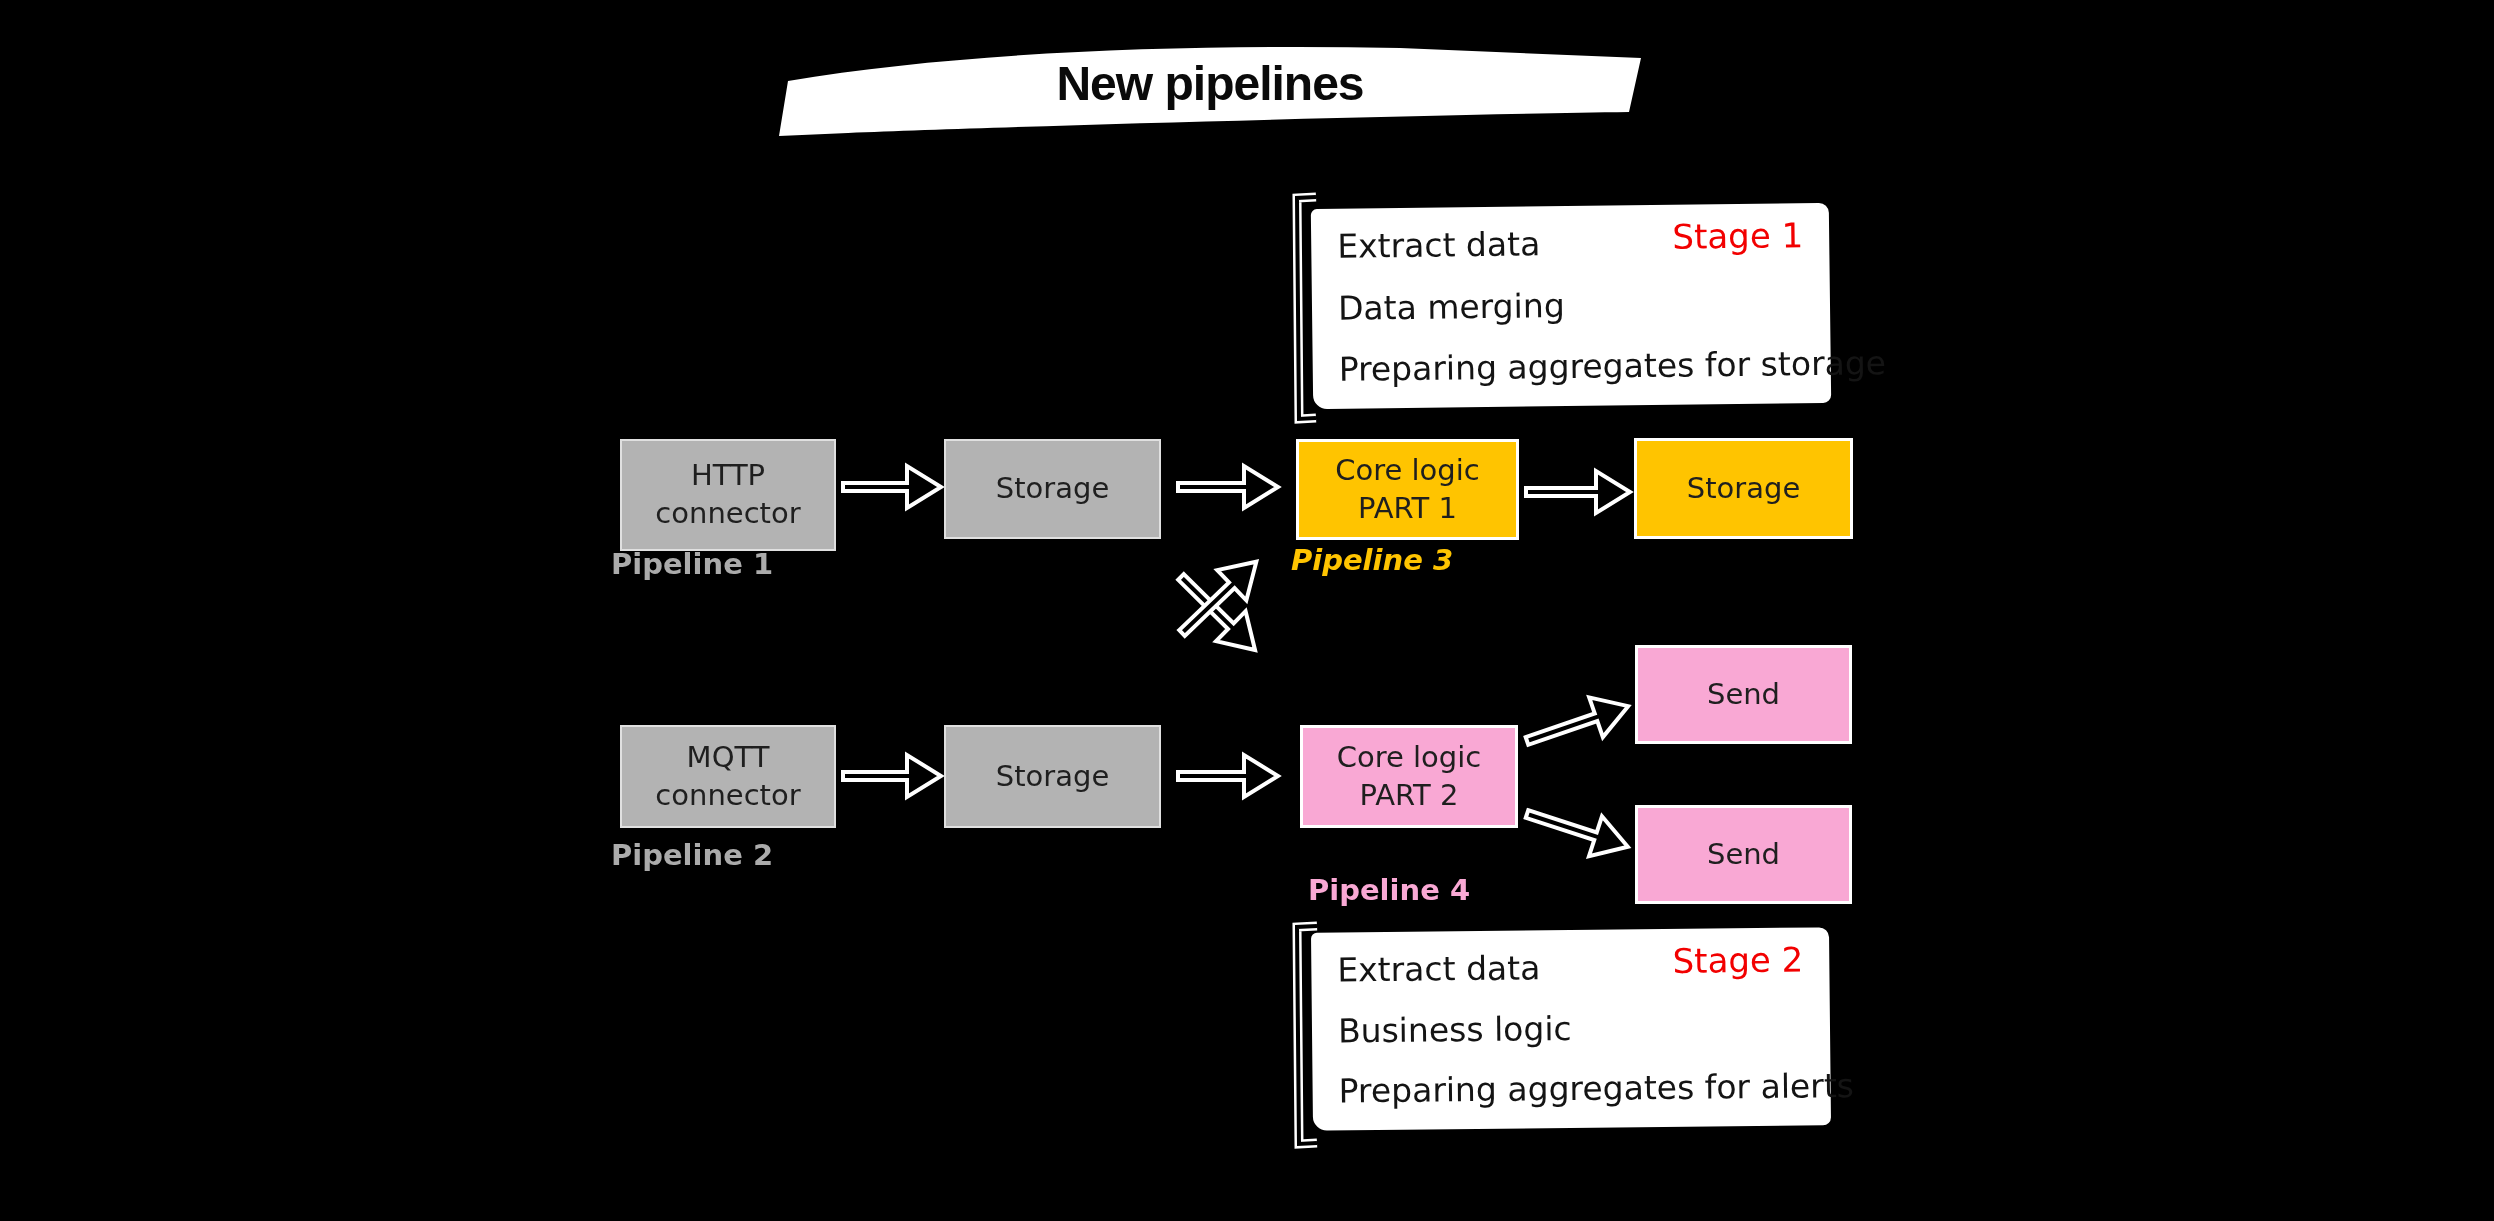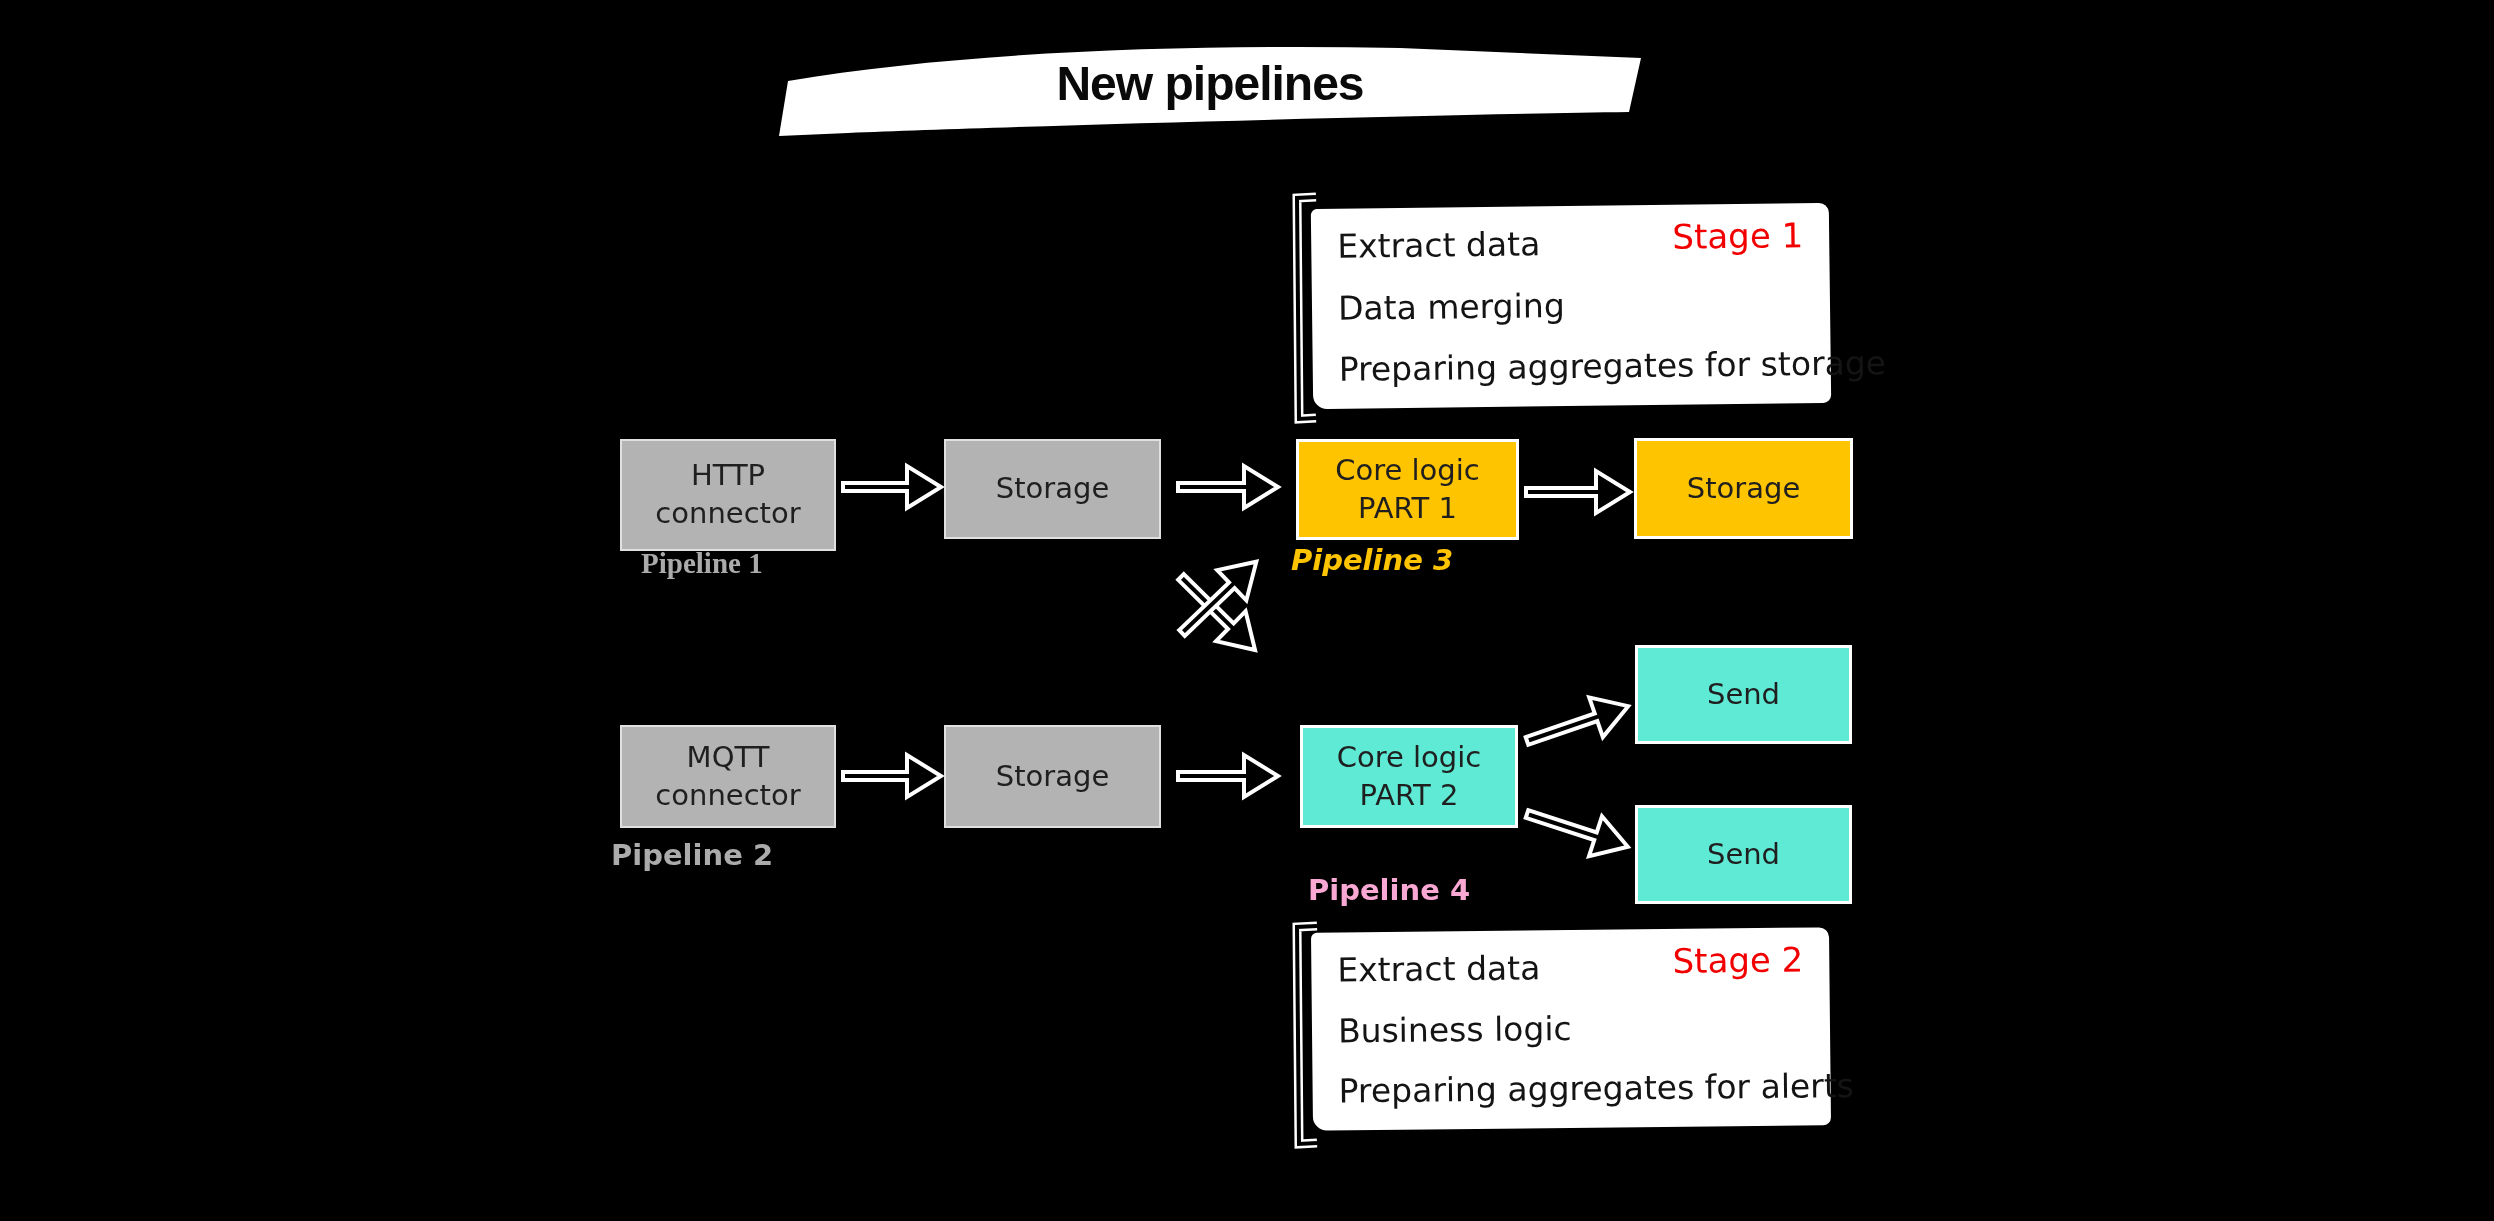"Pipeline 1" .lbl-p1 { font-family: Liberation Serif, serif -> none; left: 641px -> 611px }
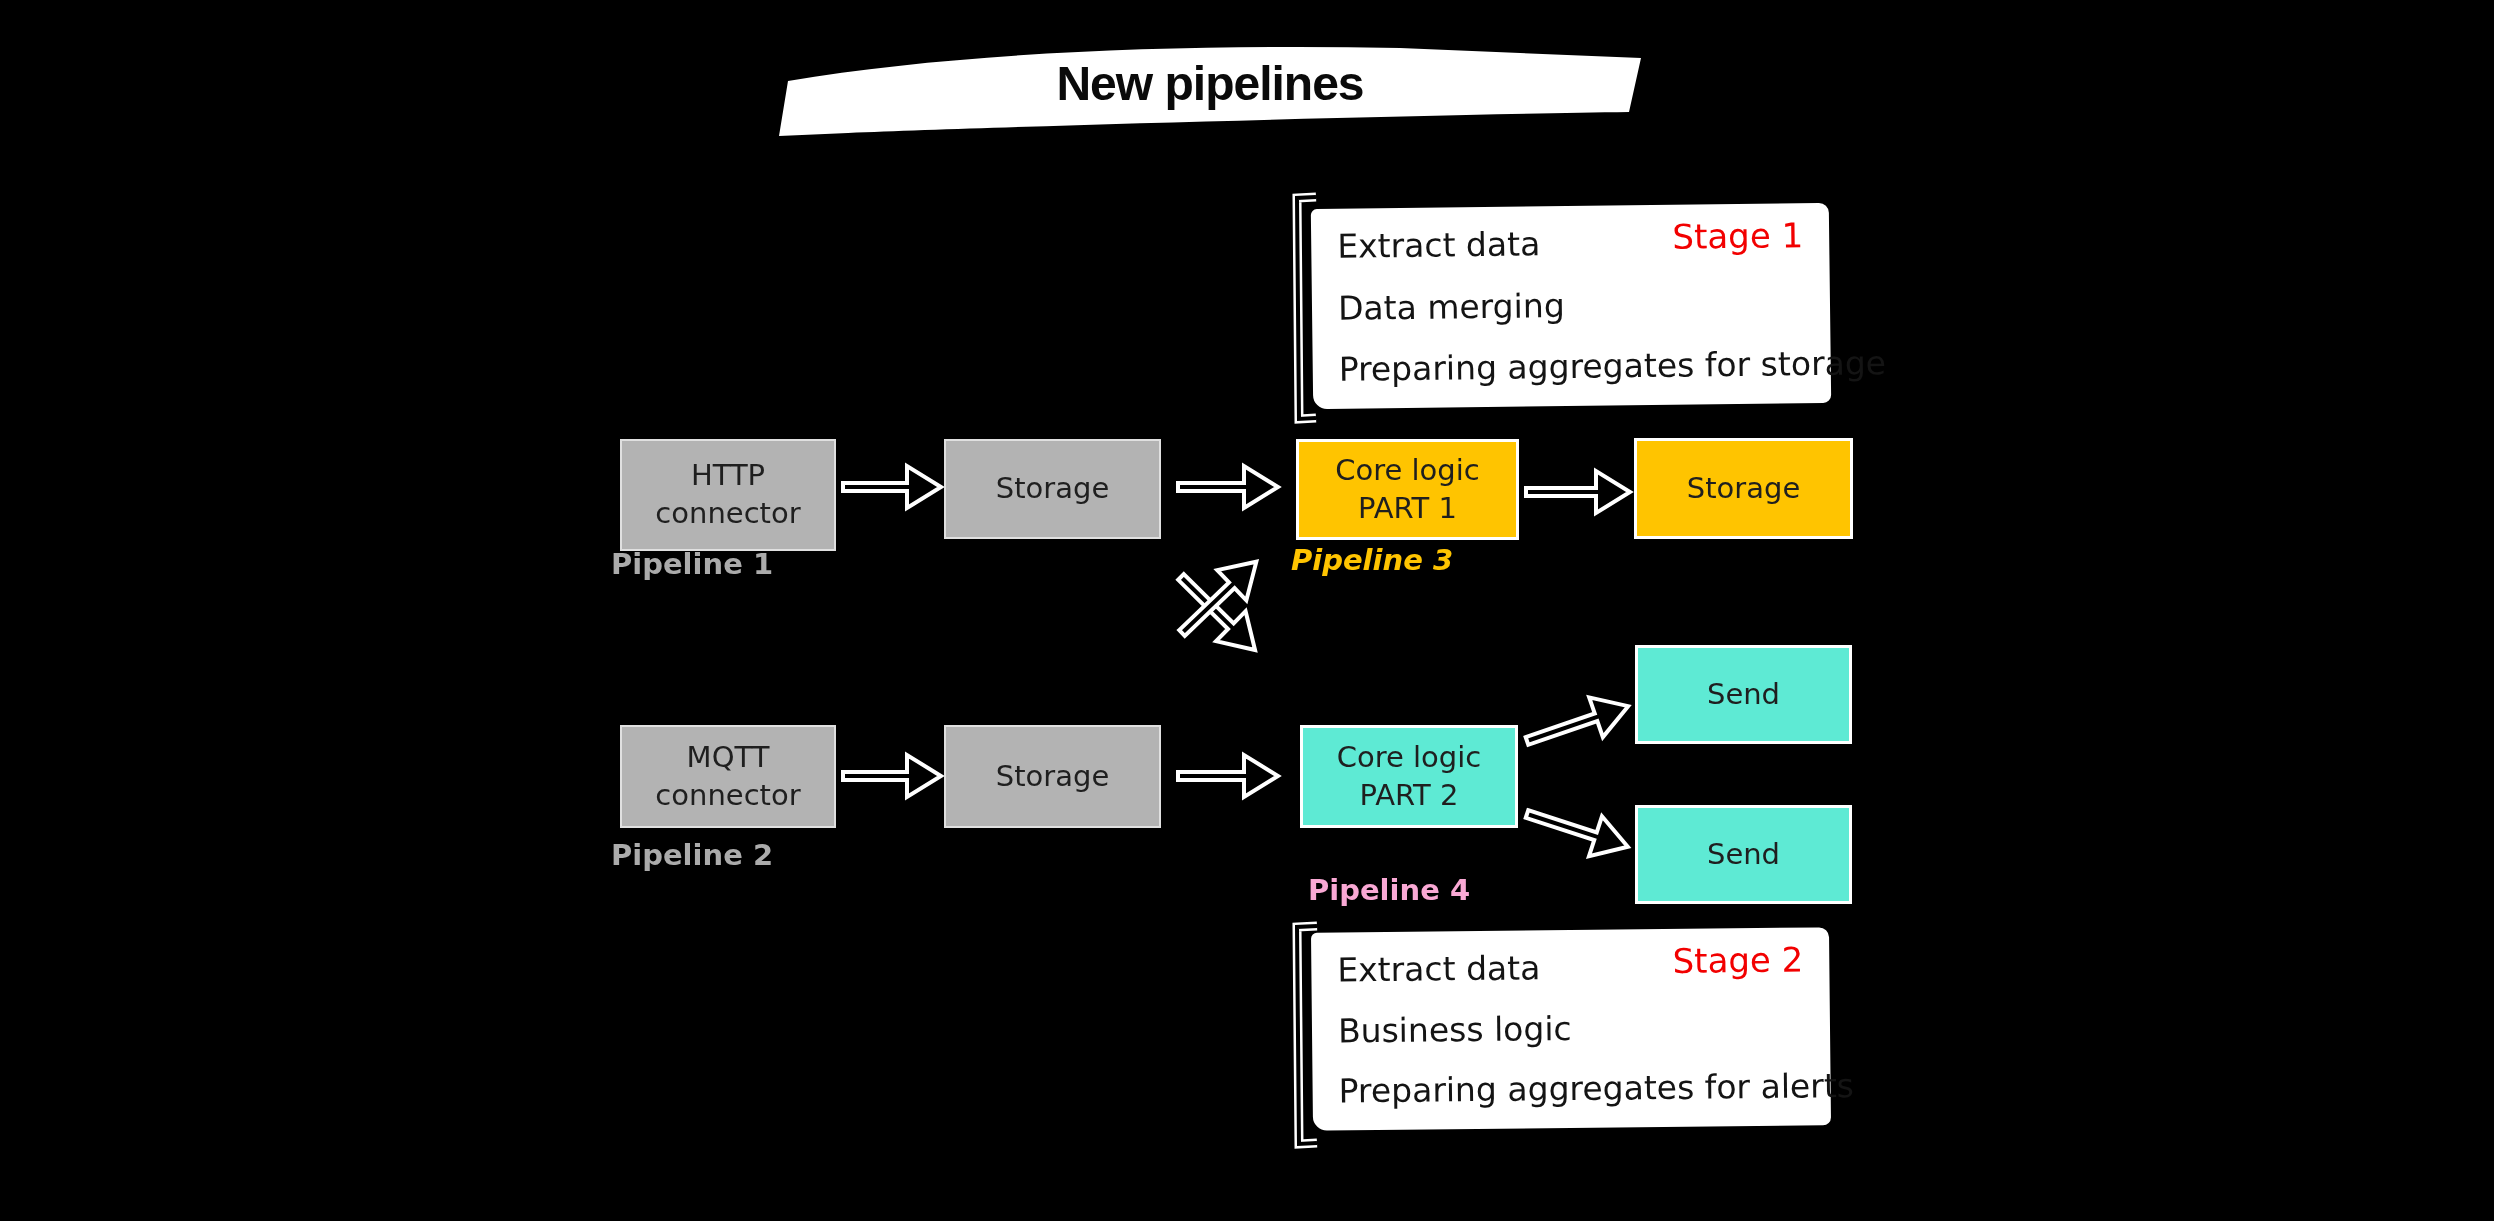"Send" .orange { background: #5eead4 -> #f9a8d4 }
